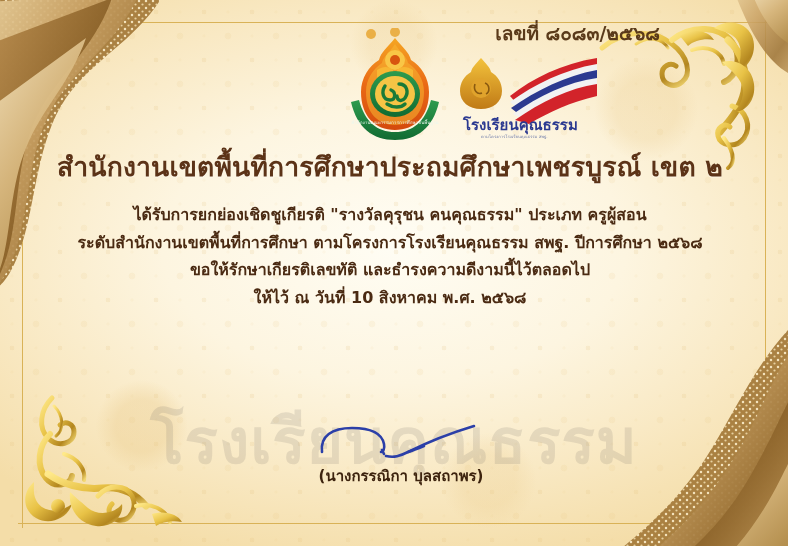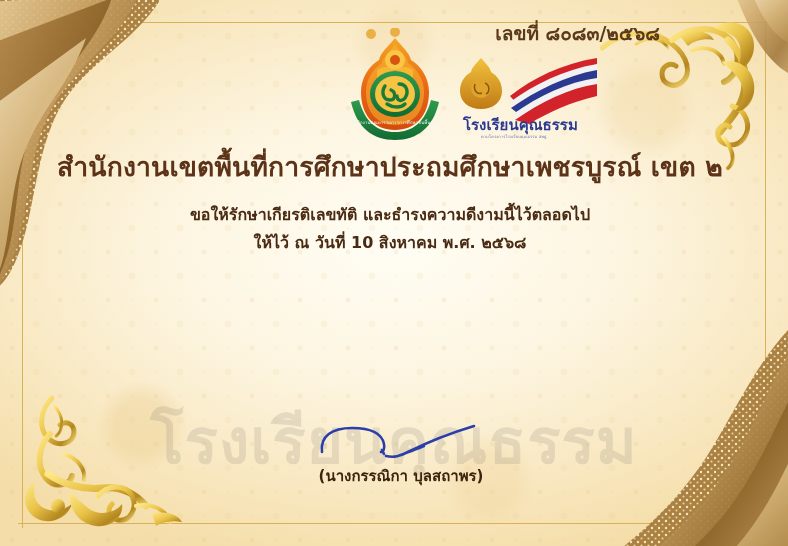"ได้รับการยกย่องเชิดชูเกียรติ" div.body-line { html: none -> <div>ได้รับการยกย่องเชิดชูเกียรติ "รางวัลคุรุชน คนคุณธรรม" ประเภท ครูผู้สอน</div> }
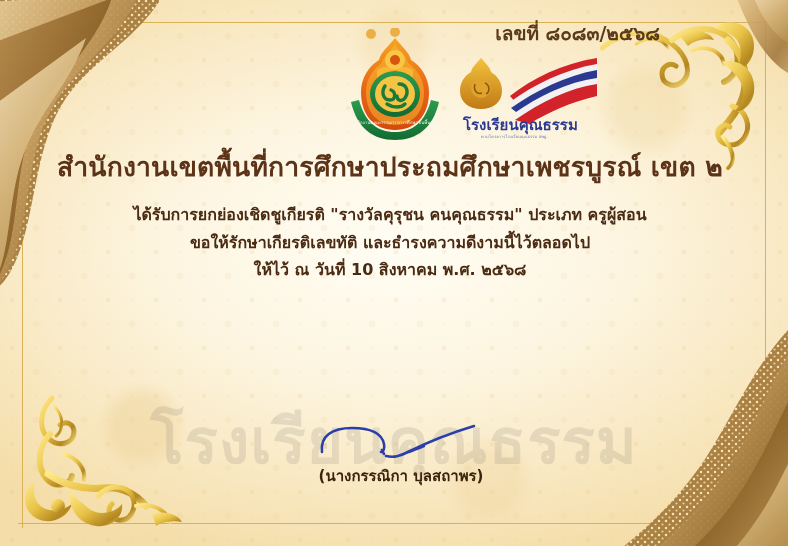"ระดับสำนักงานเขตพื้นที่การศึกษา" div.body-line { html: none -> <div>ระดับสำนักงานเขตพื้นที่การศึกษา ตามโครงการโรงเรียนคุณธรรม สพฐ. ปีการศึกษา ๒๕๖๘</div> }
